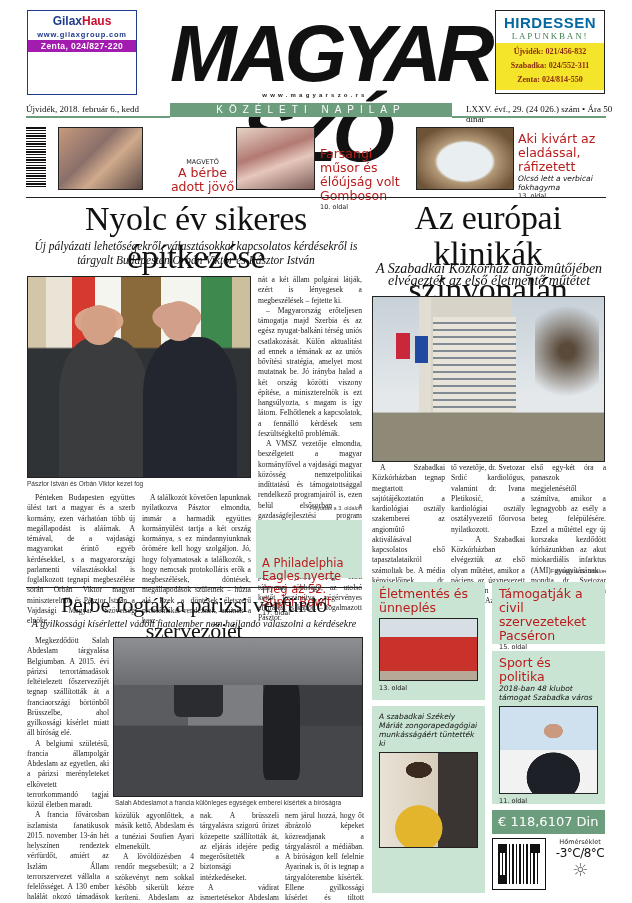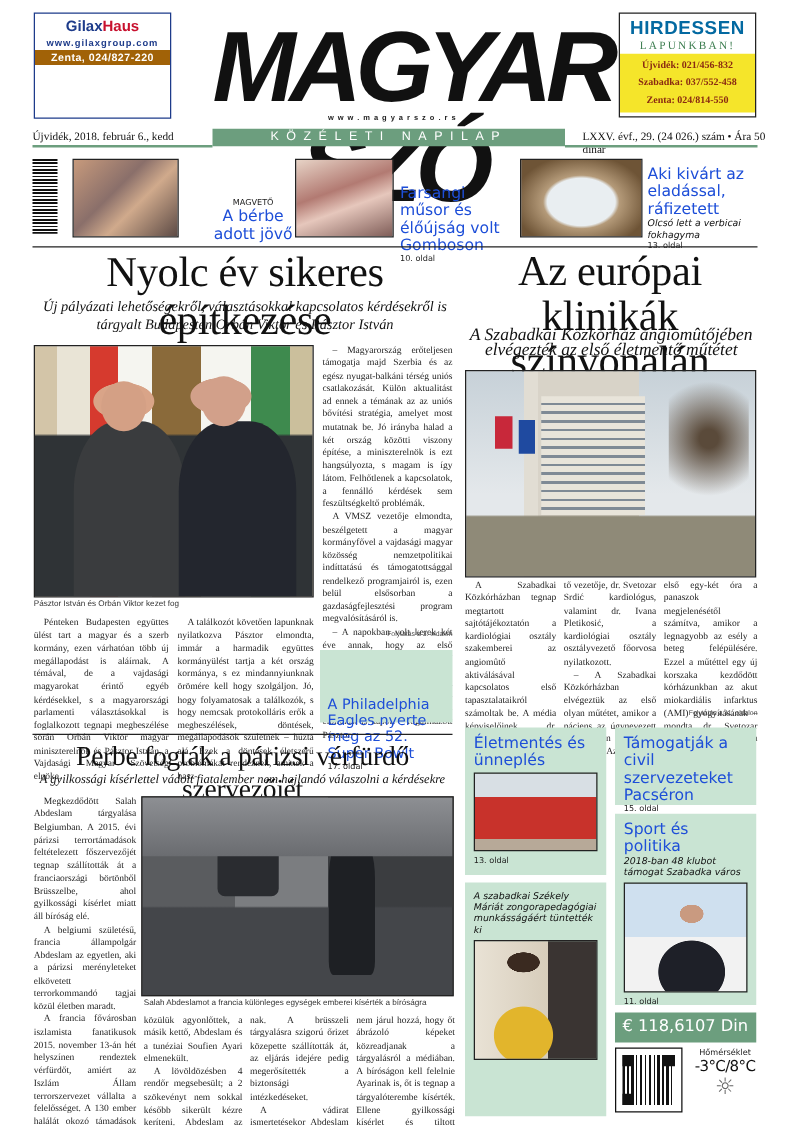"Zenta, 024/827-220" .ad-gilax .zenta { background: #a16207 -> #a21caf }
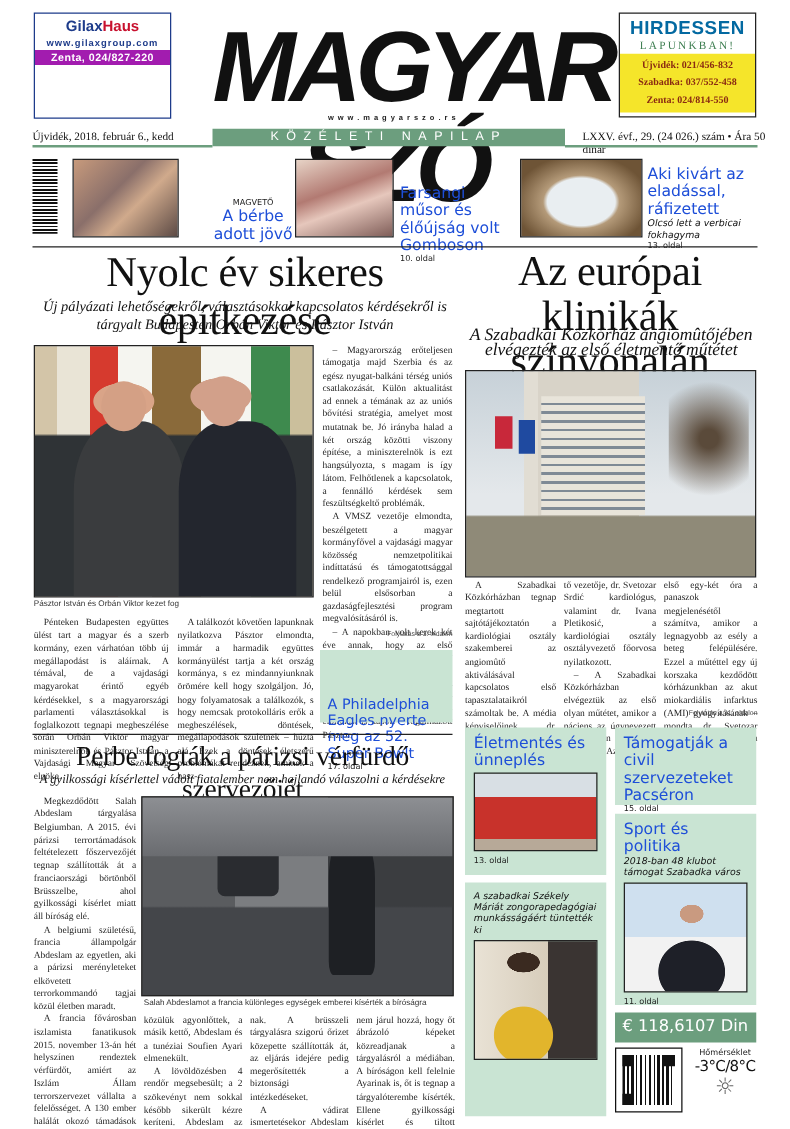"Szabadka: 037/552-458" div { text: 037/552-458 -> 024/552-311 }
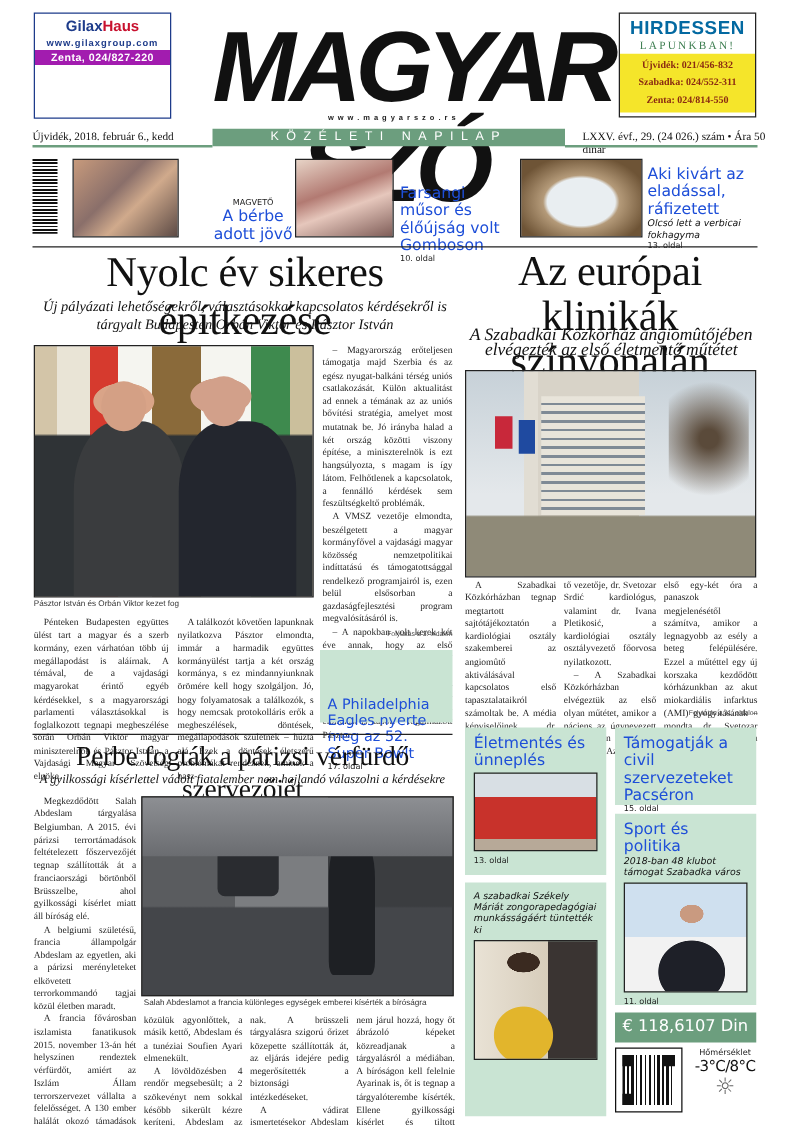"Aki kivárt az eladással, ráfizetett" .teaser-title { color: #1d4ed8 -> #b91c1c }
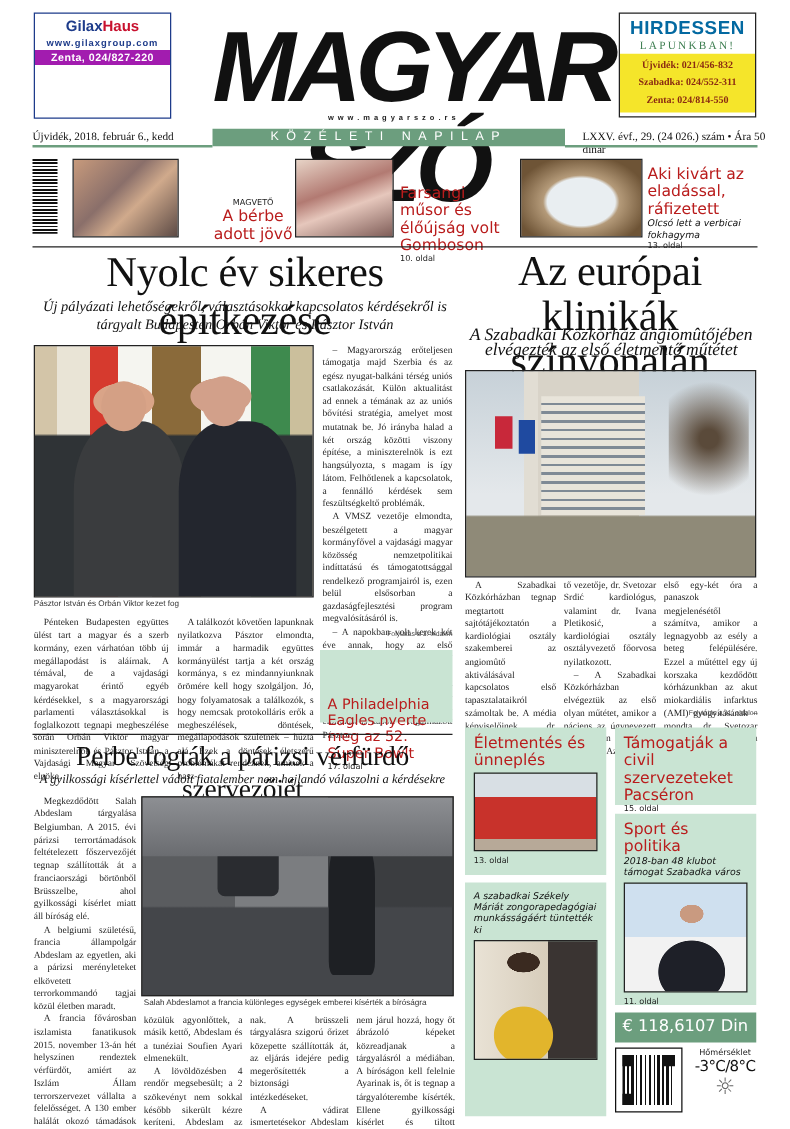"nát a két állam polgárai" p { html: none -> <p>nát a két állam polgárai látják, ezért is lényegesek a megbeszélések – fejtette ki.</p> }
